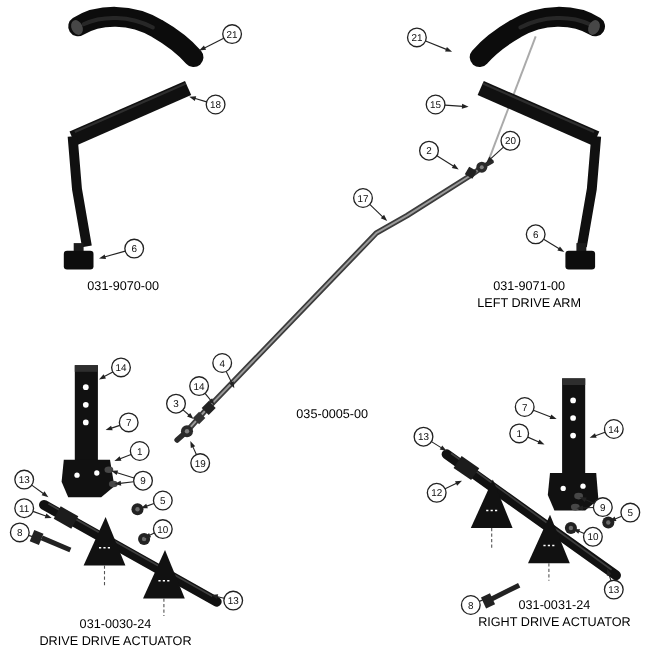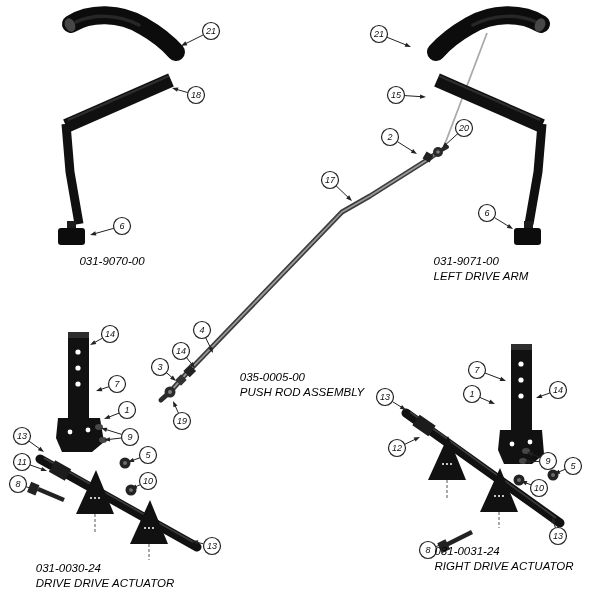"21" .canvas { font-style: italic -> none }
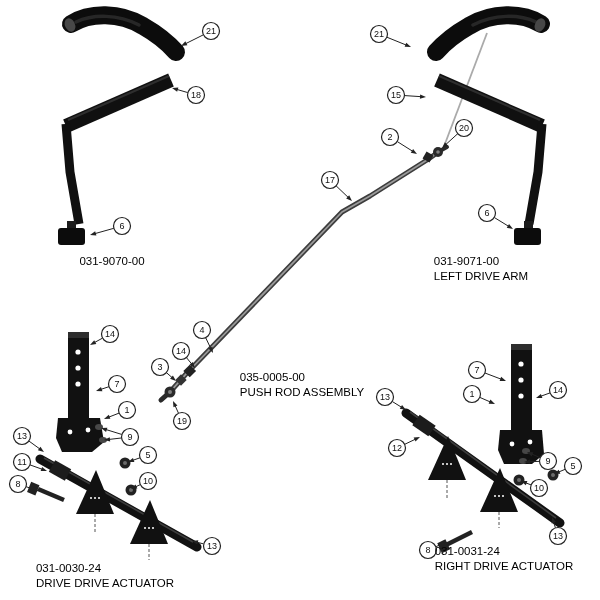"031-9070-00" .part-label { text-align: none -> center }
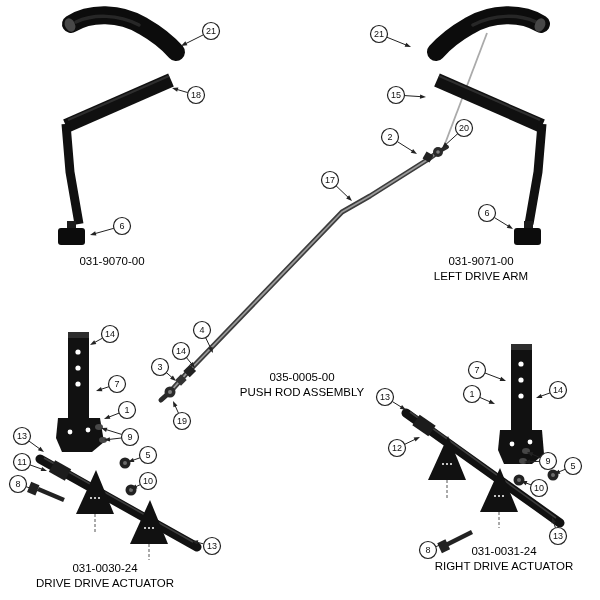"PUSH ROD ASSEMBLY" div { html: <div>PUSH ROD ASSEMBLY</div> -> none }
